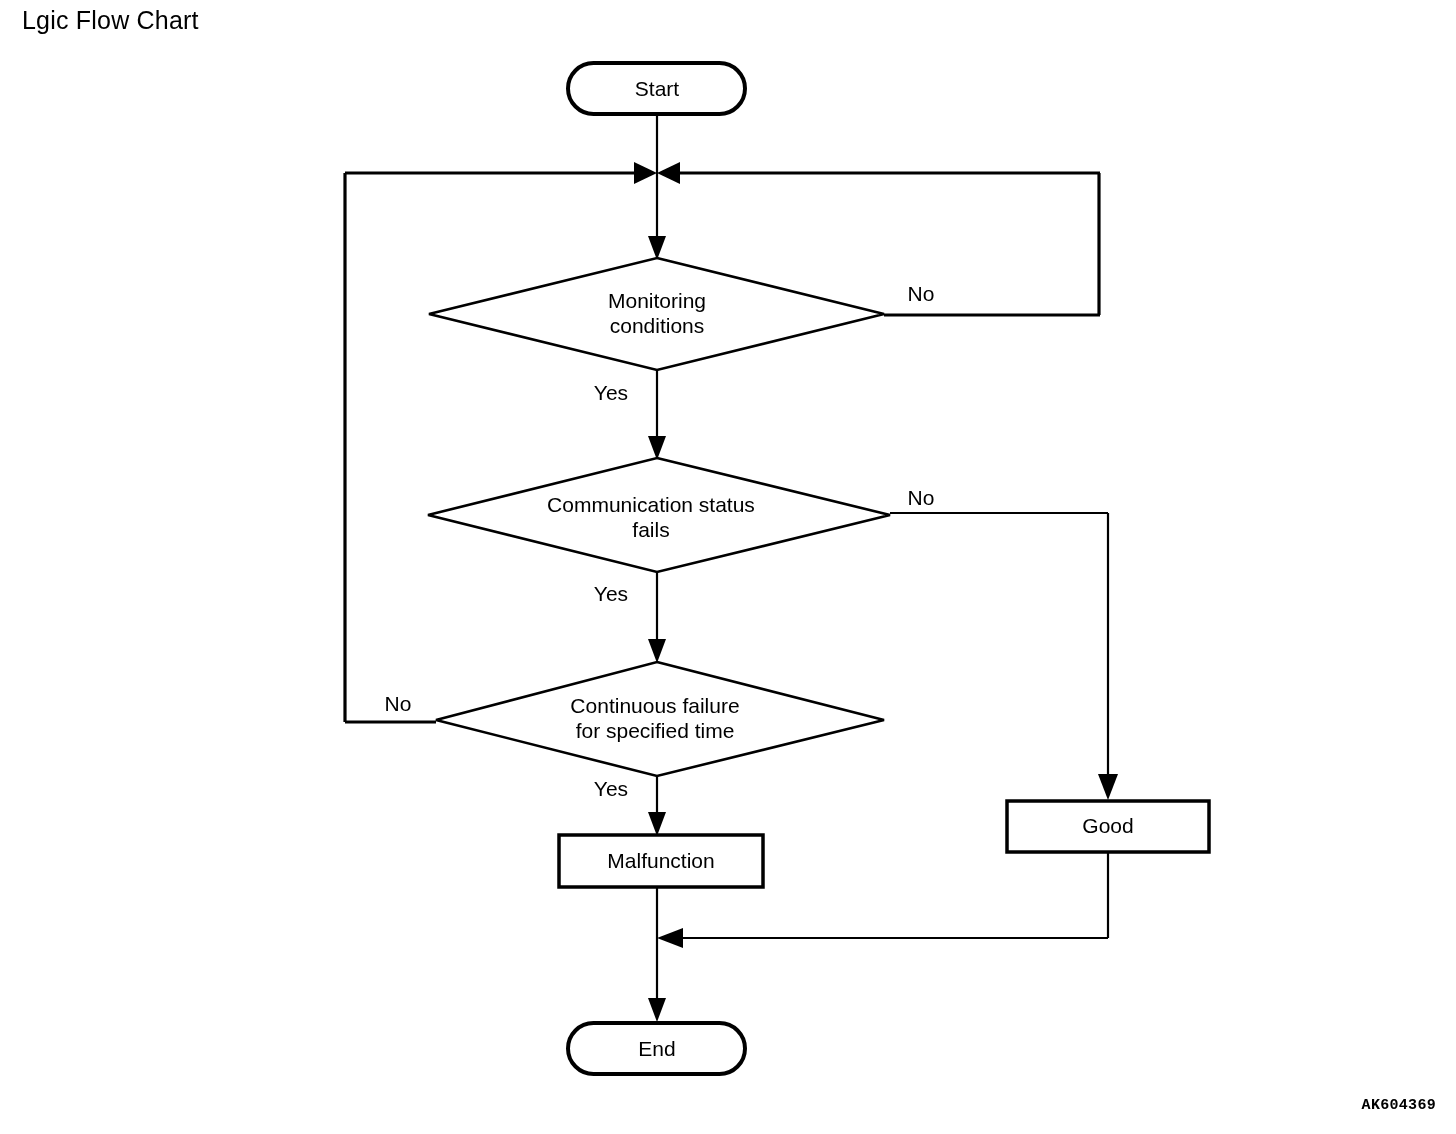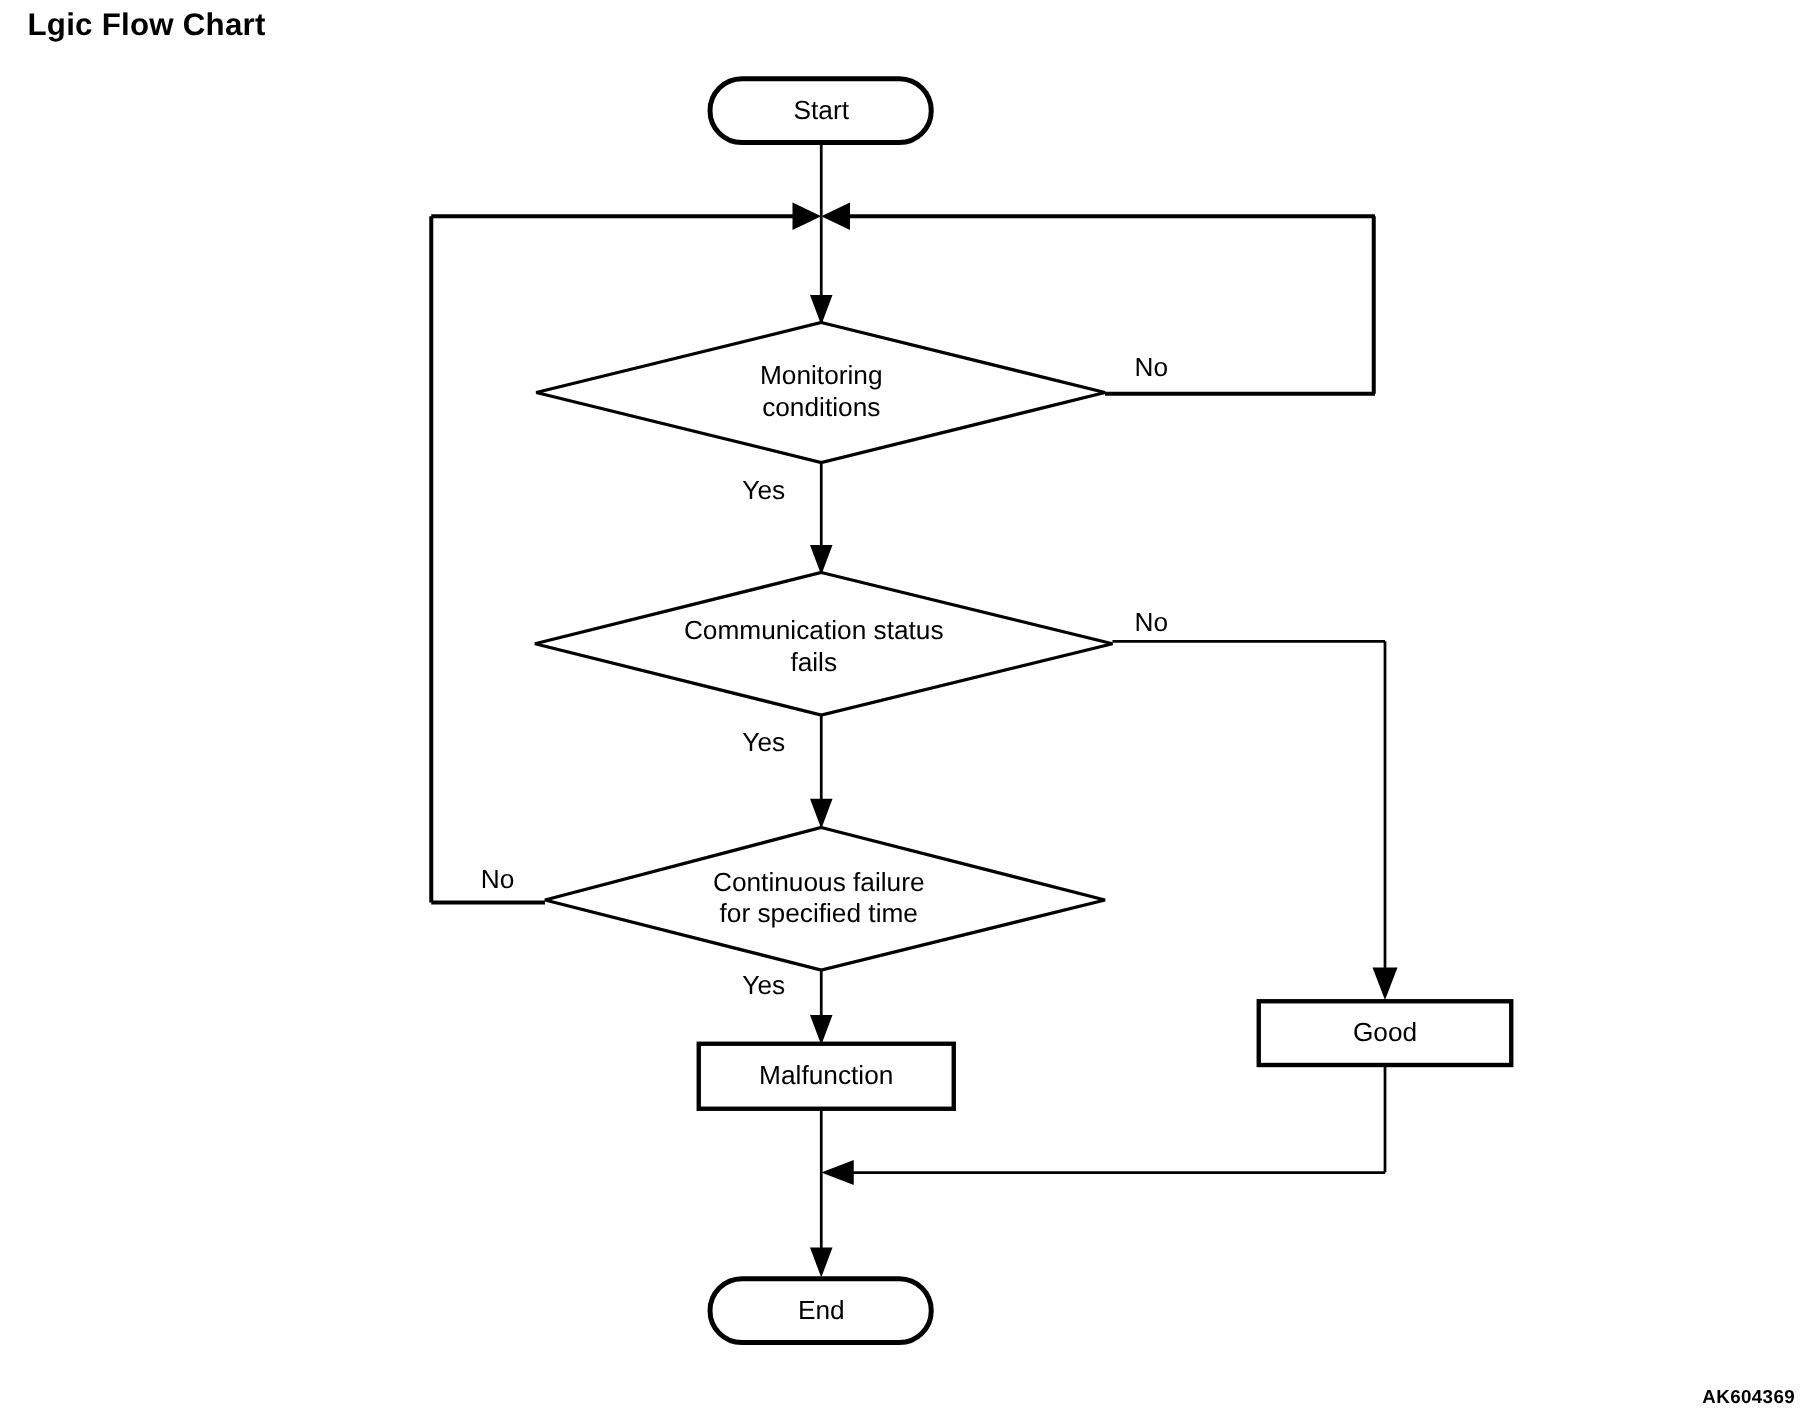"Lgic Flow Chart" #page-title { font-weight: bold -> normal }
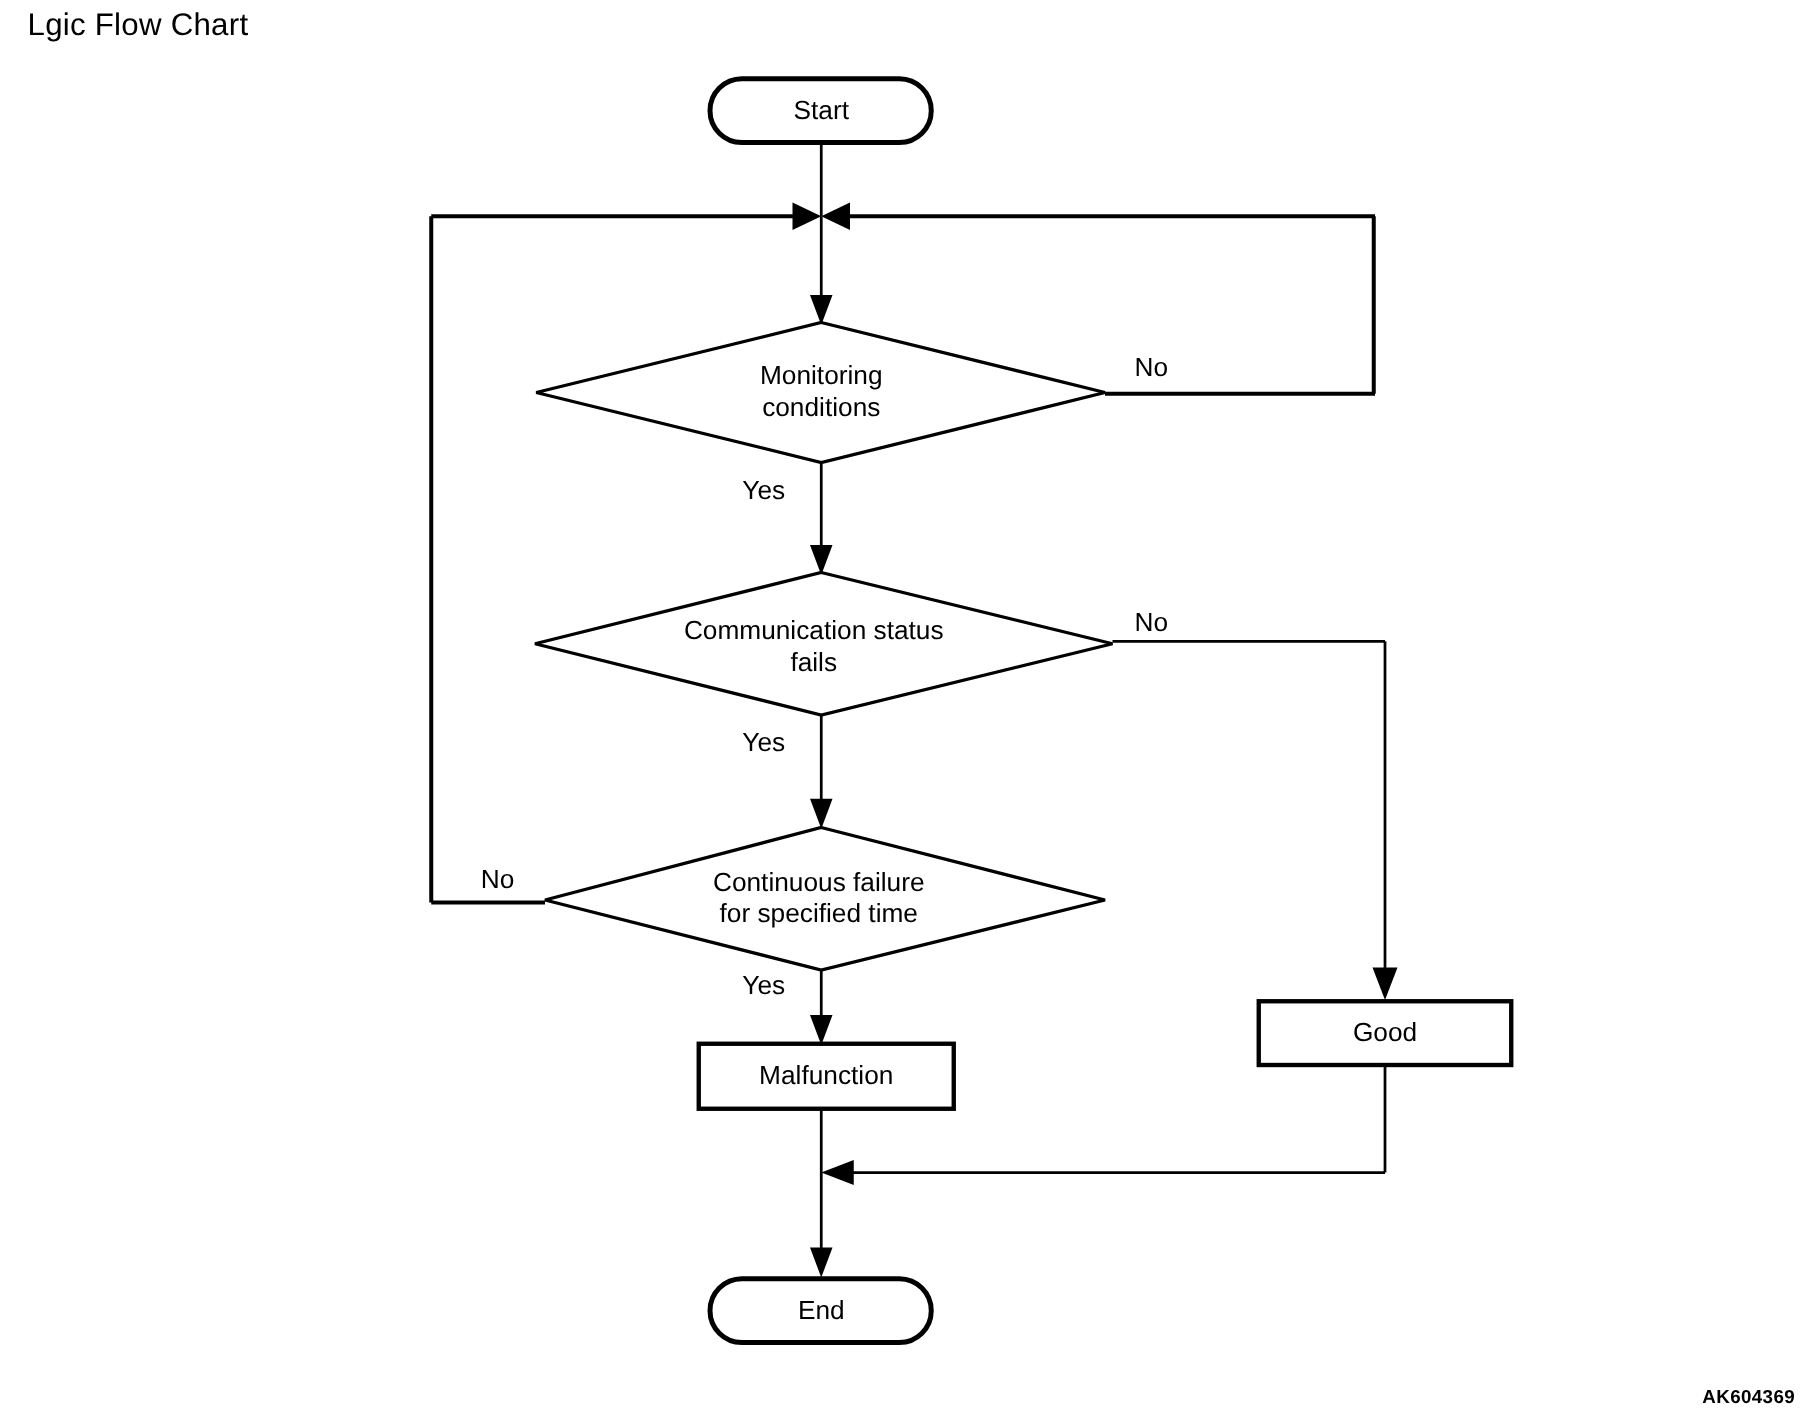"AK604369" #diagram-code { bottom: 8px -> 20px; font-family: none -> Liberation Mono, monospace }
